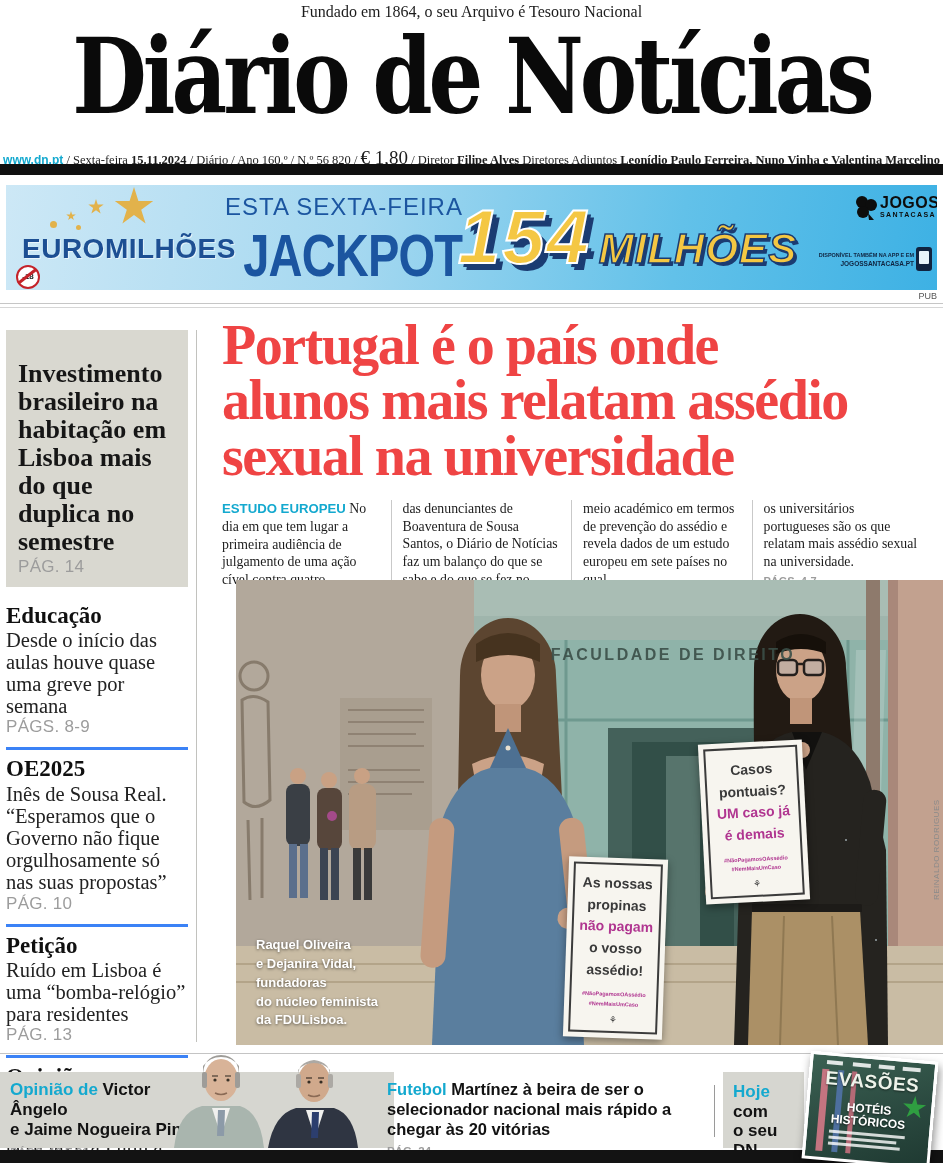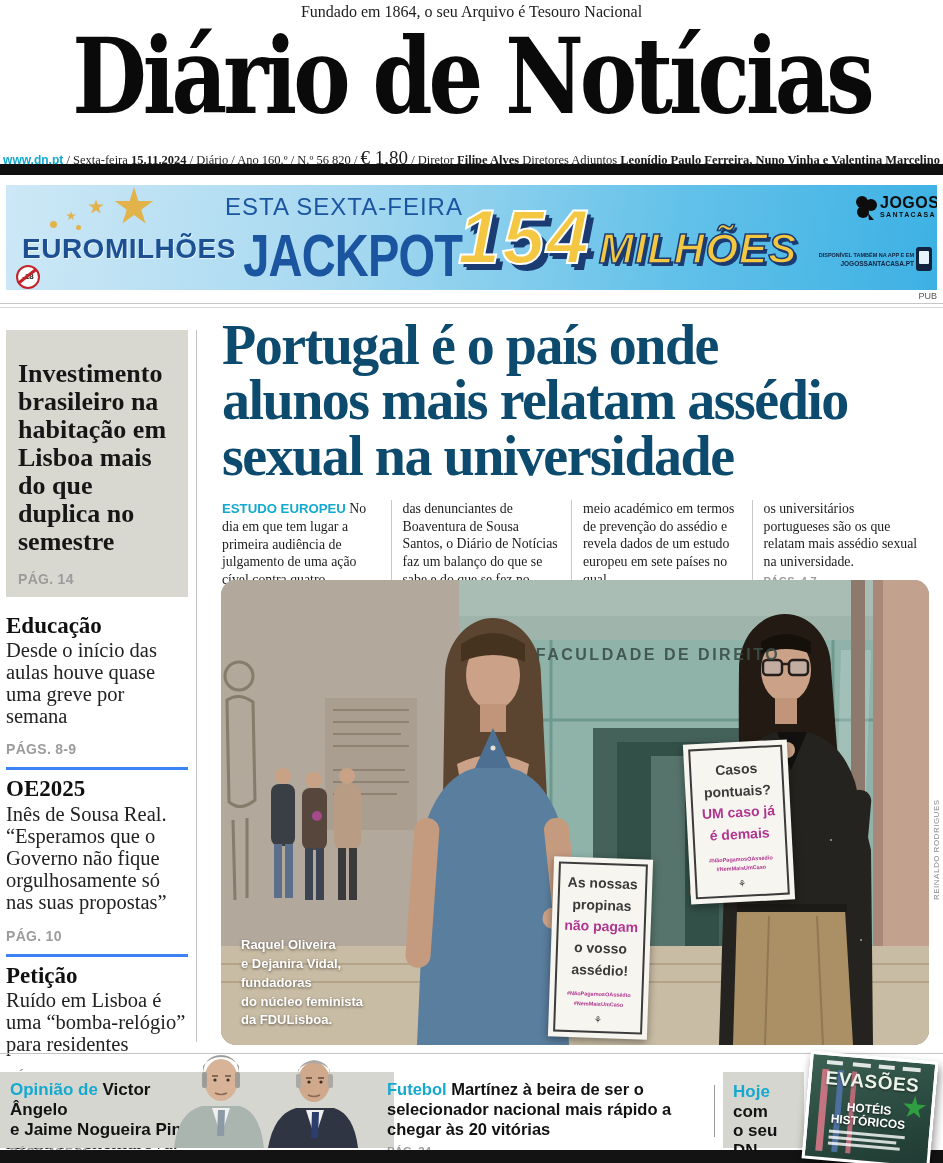"Portugal é o país onde" .headline { color: #0c4a6e -> #ef4444 }
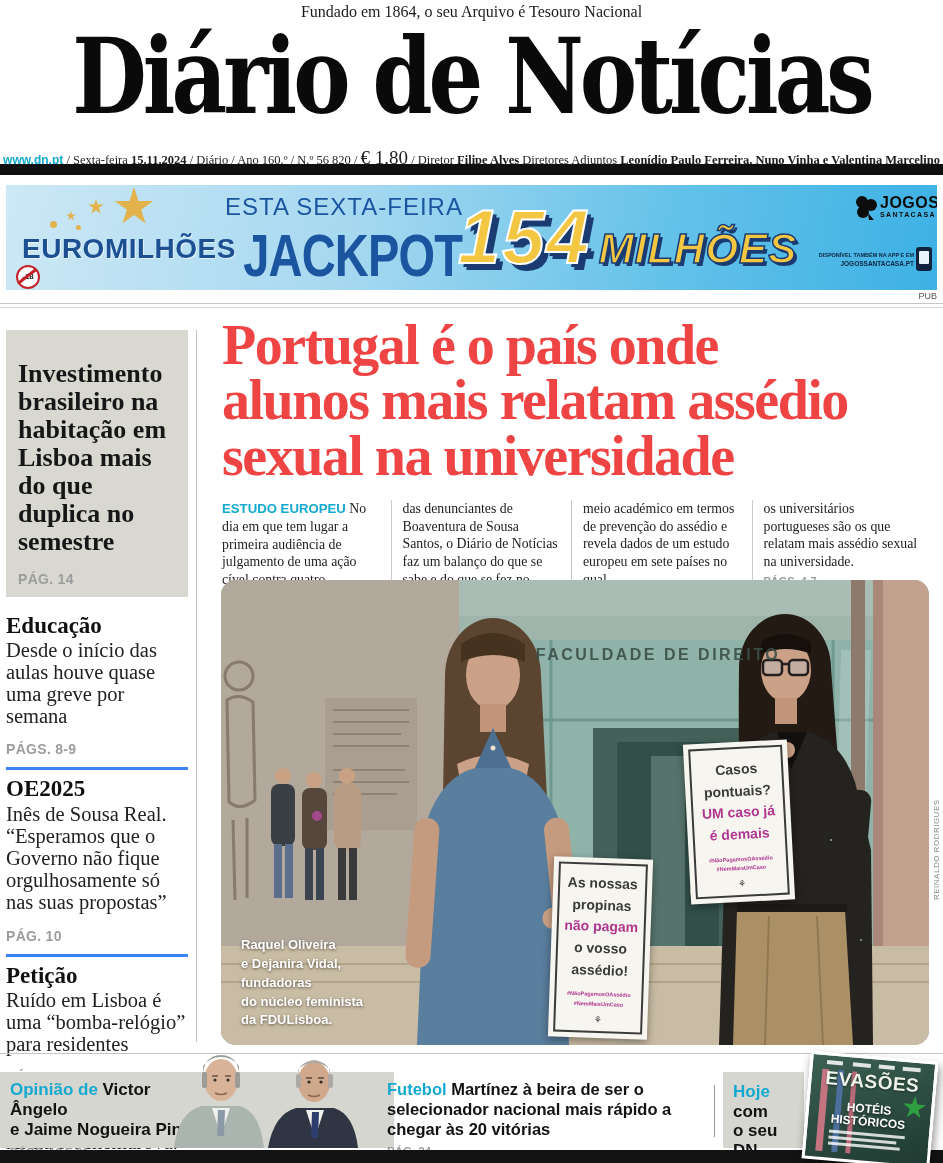"PÁG. 14" .side-page { font-size: 14px -> 17px; font-weight: bold -> normal; margin-top: 14px -> 0 }
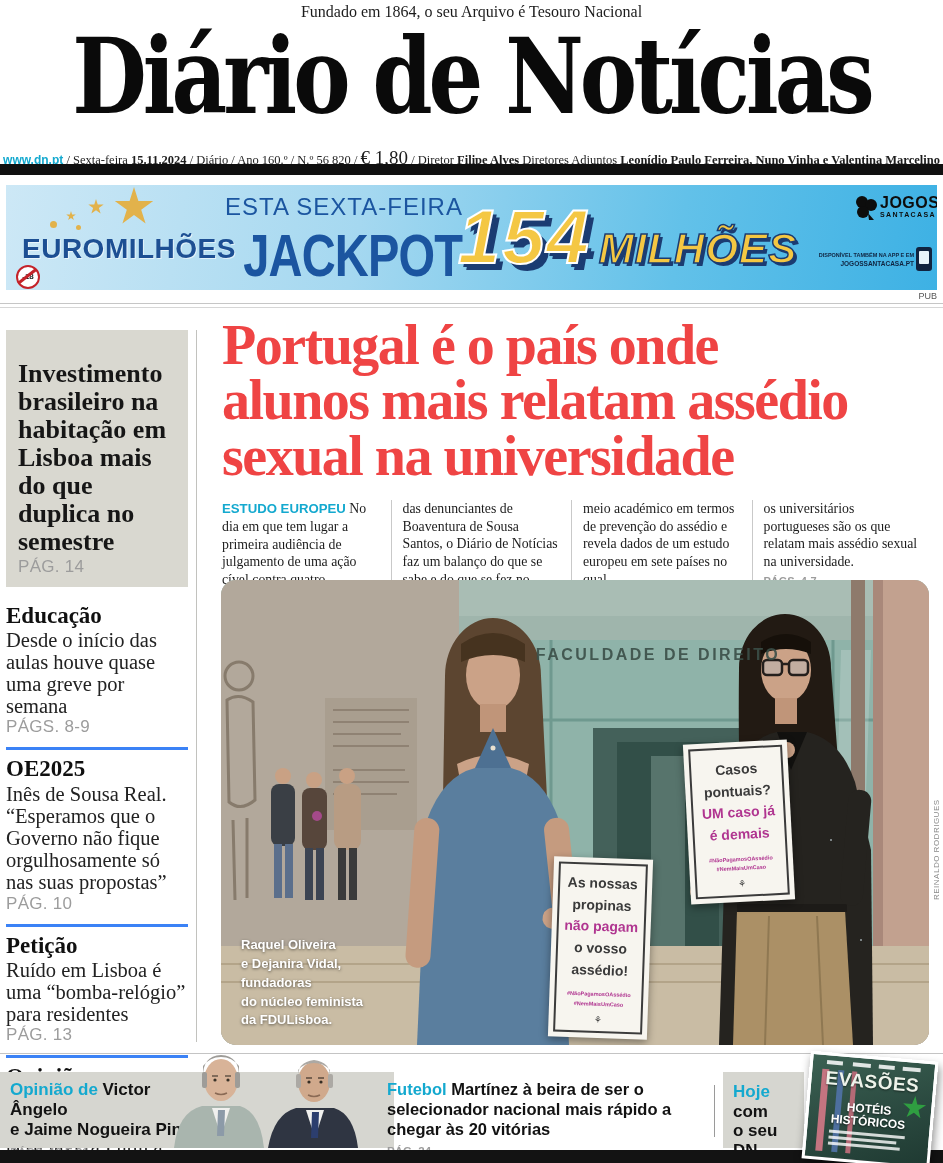"FACULDADE DE DIREITO" .photo { border-radius: 15px -> none; left: 221px -> 236px }
